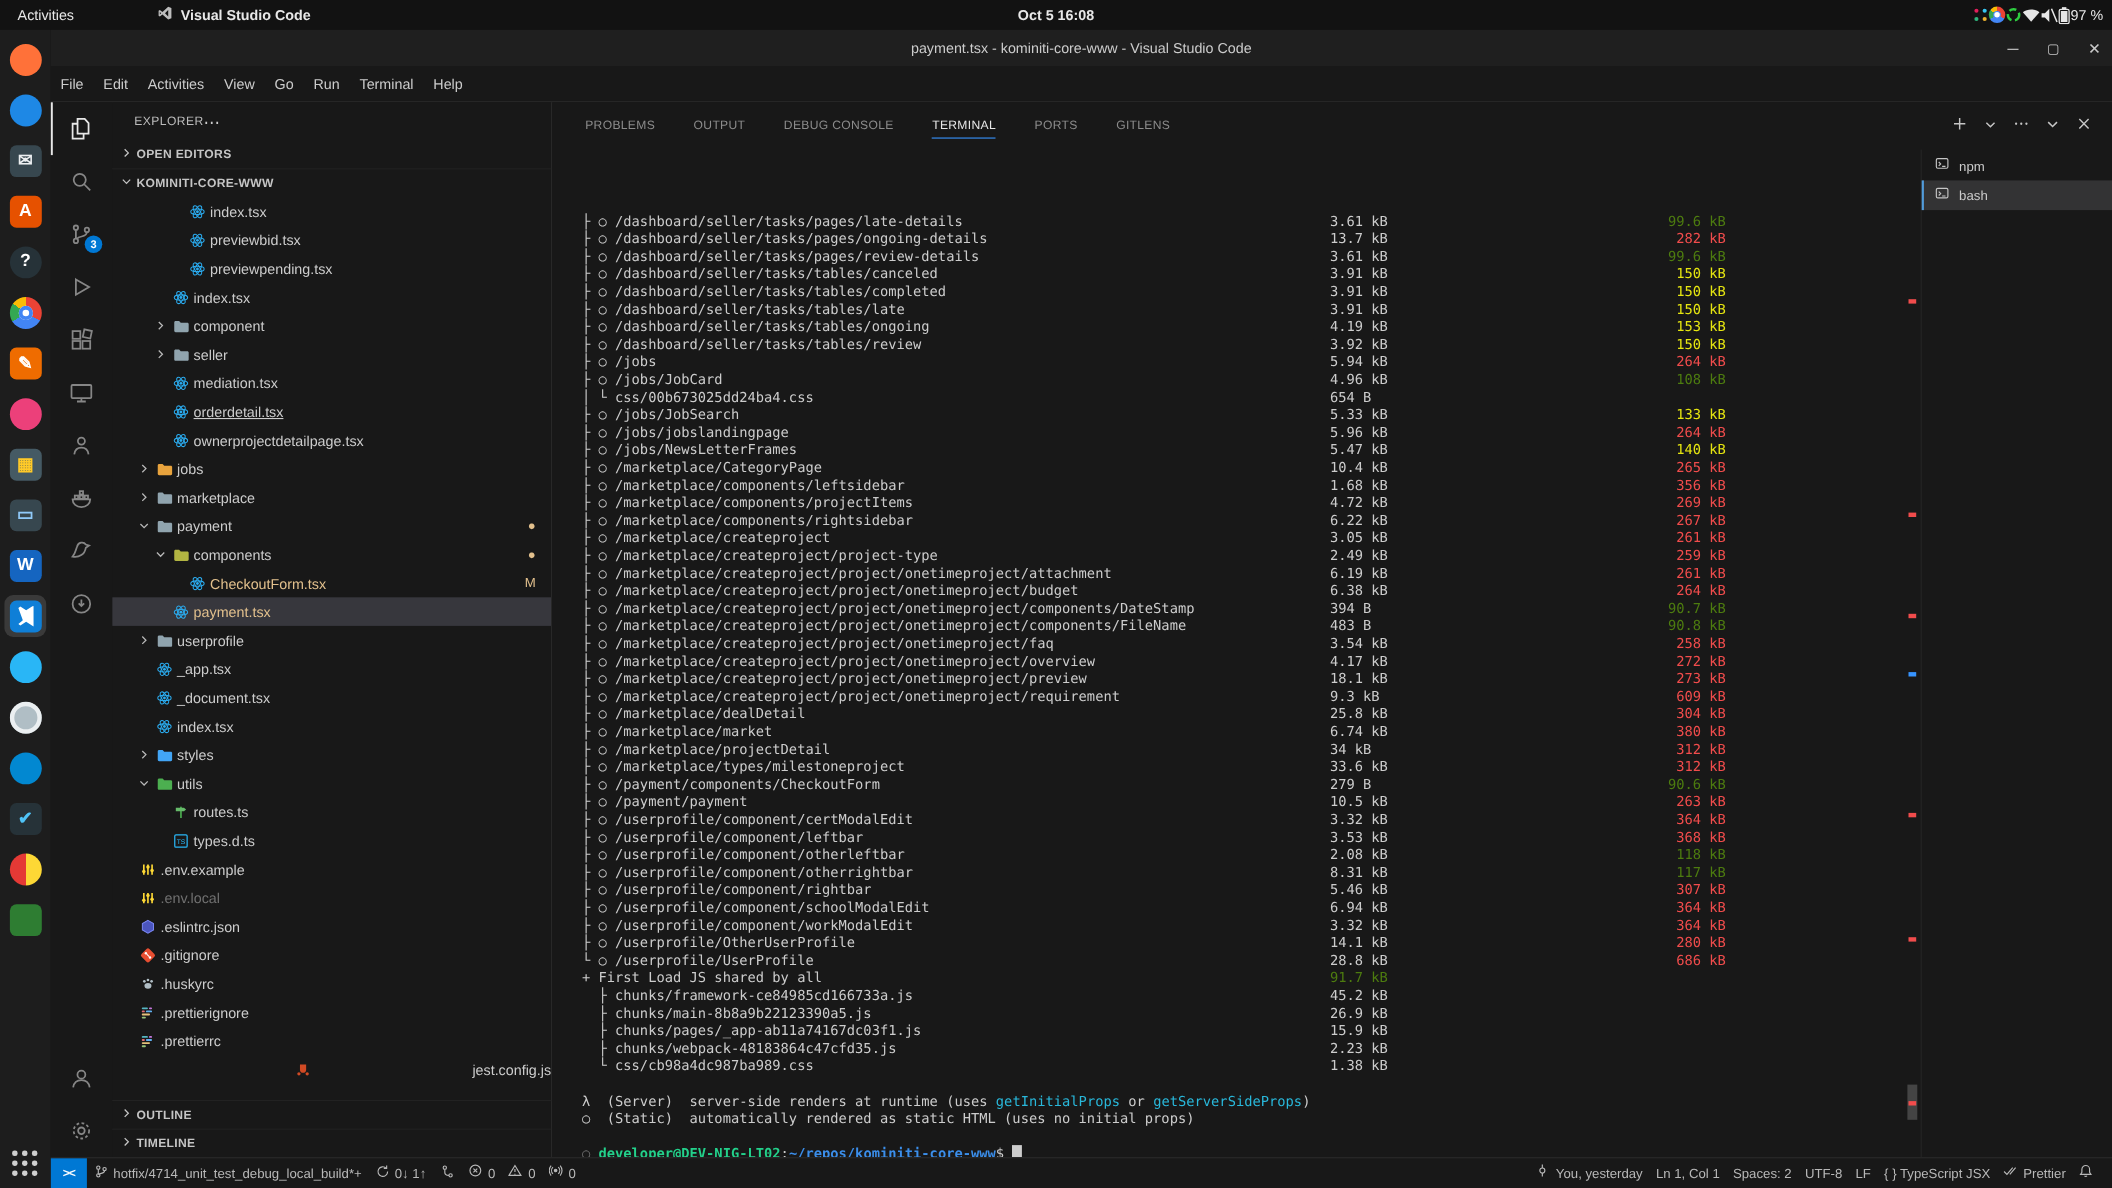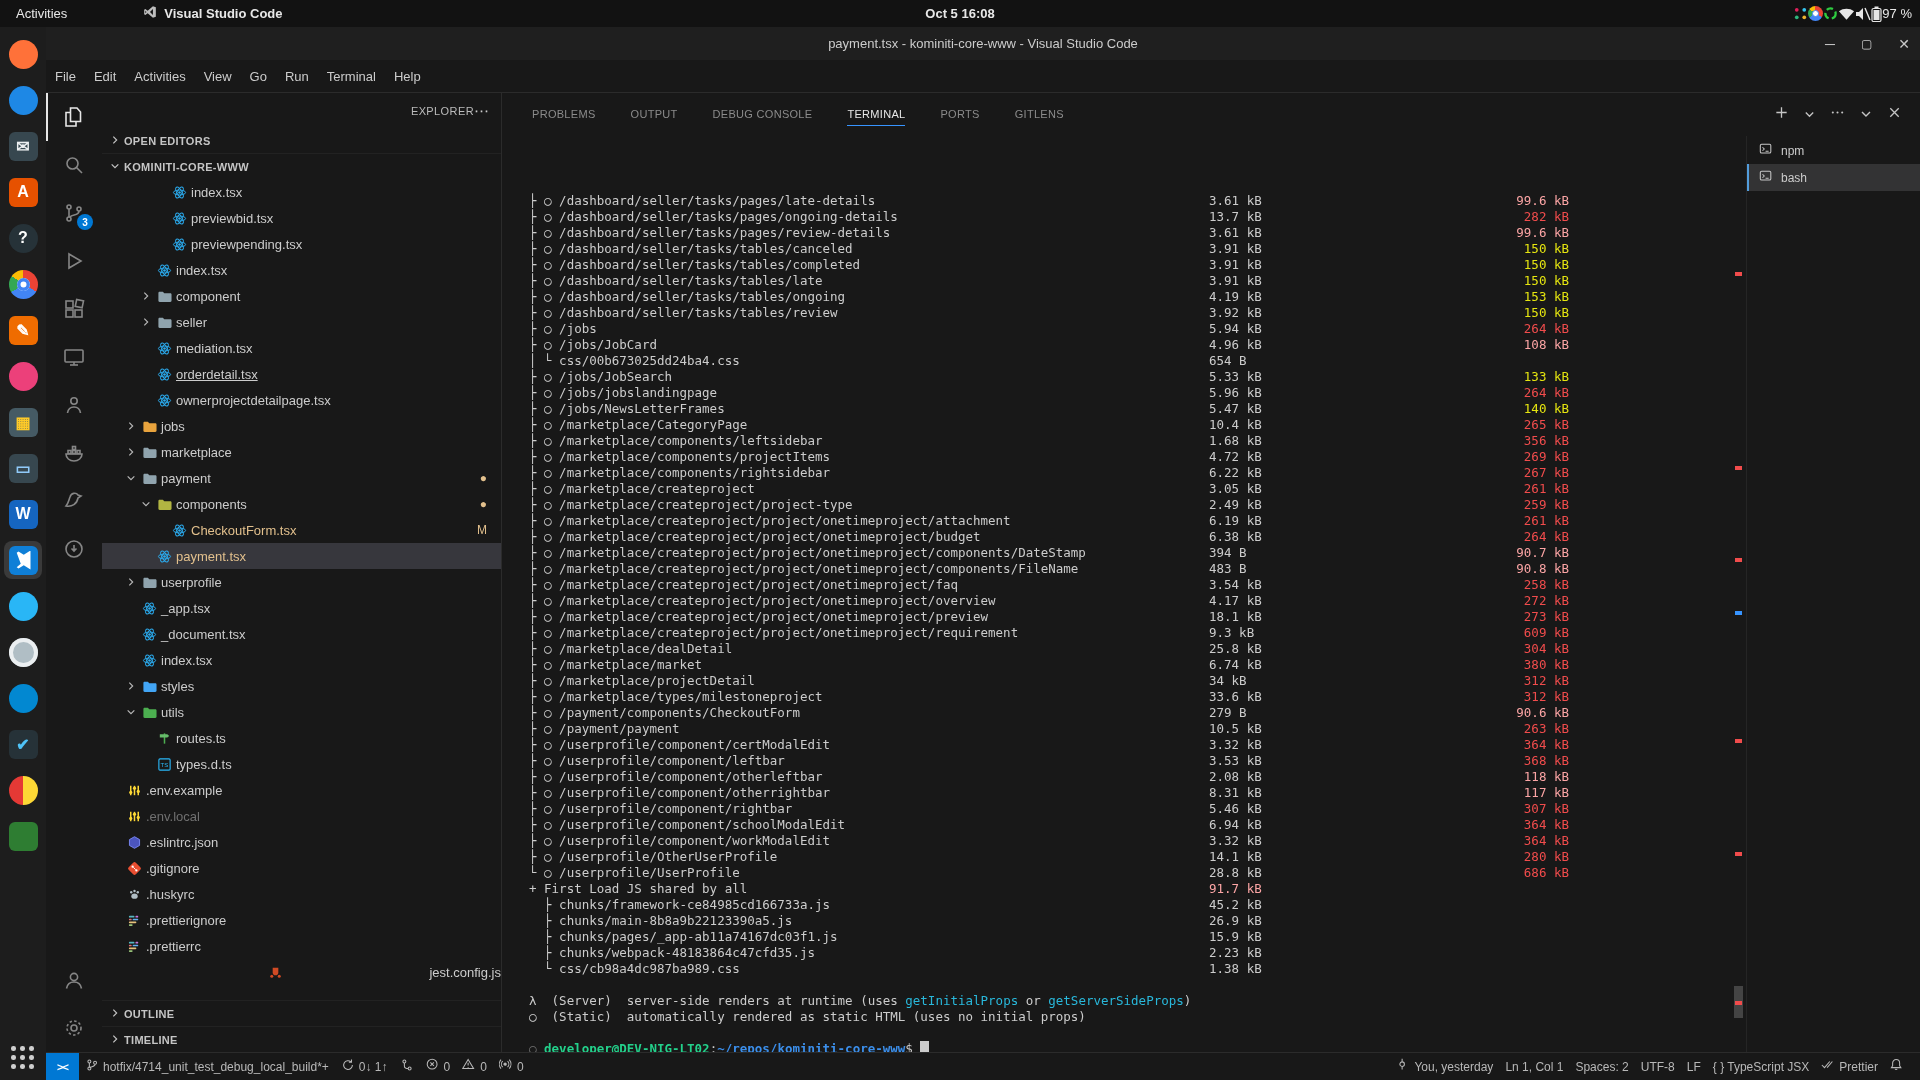"EXPLORER" #sb-header { justify-content: flex-end -> flex-start }
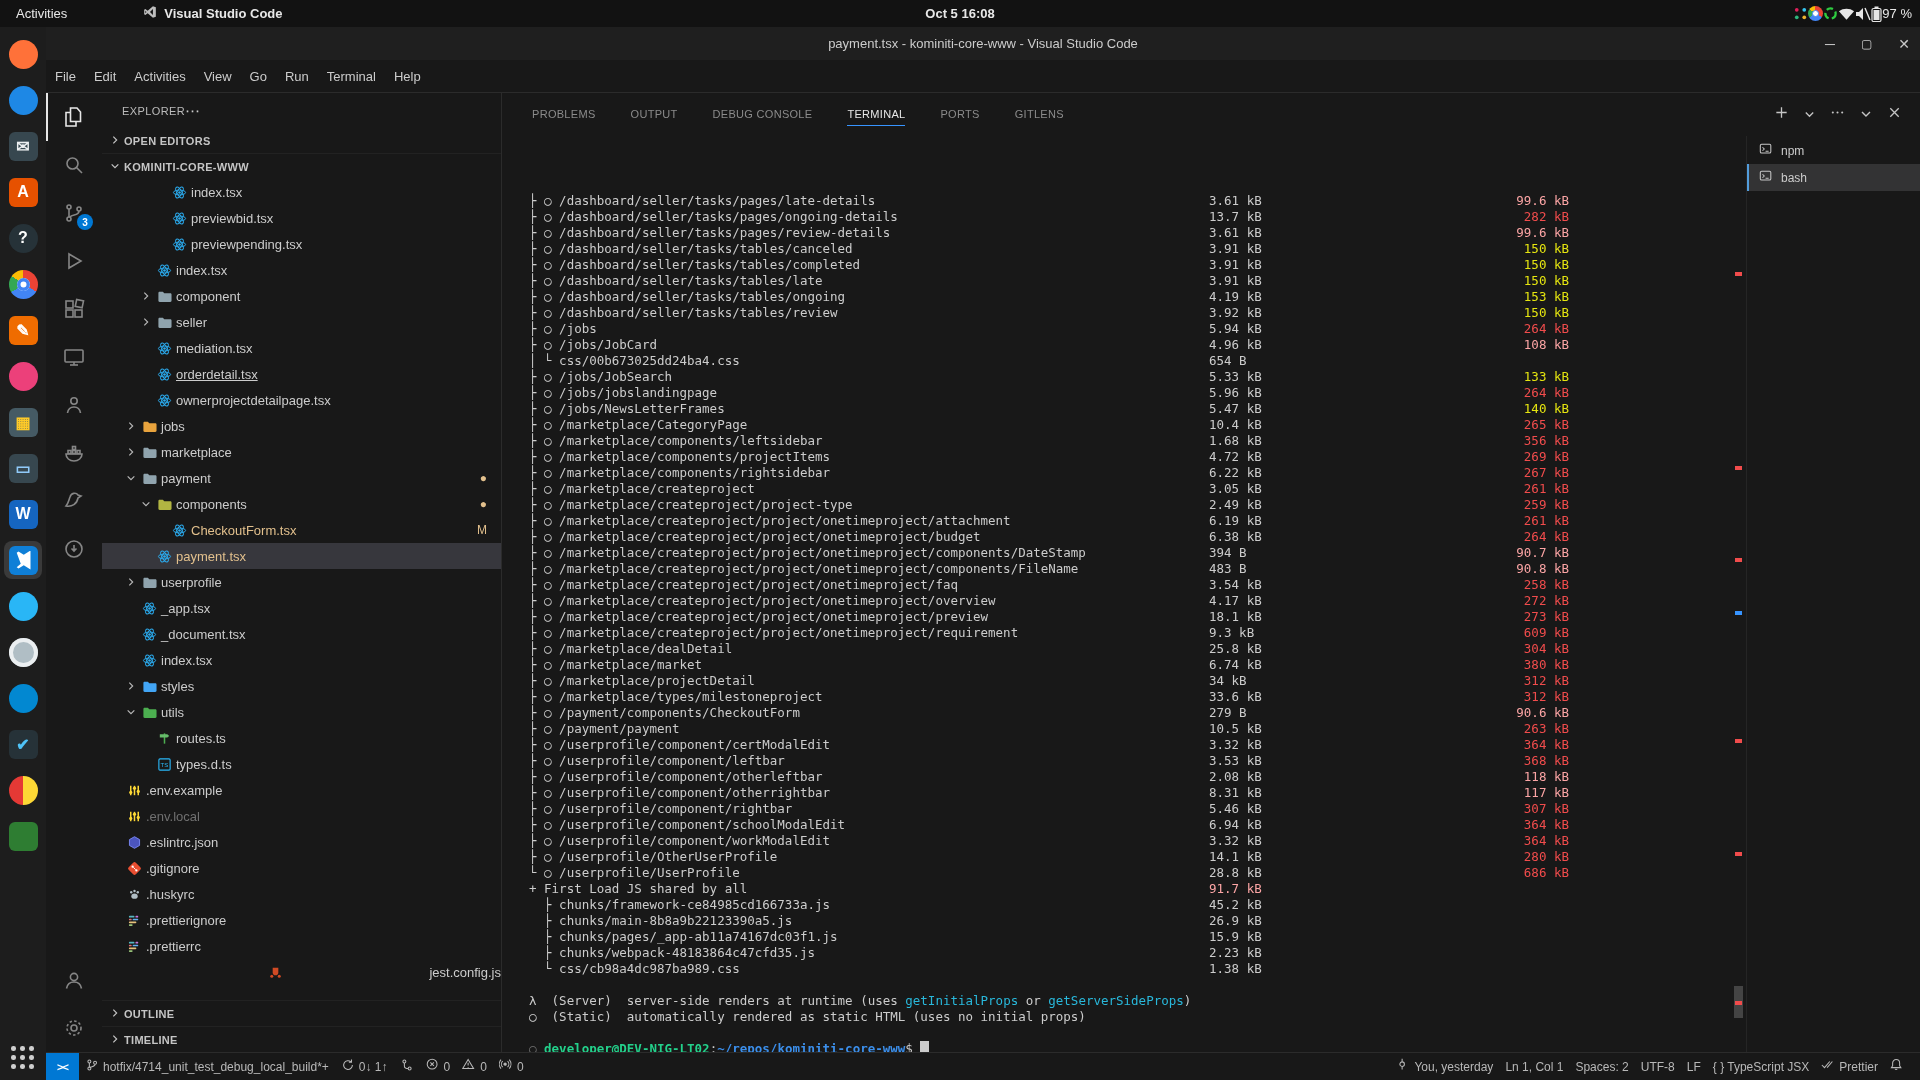"99.6 kB" .c-green { color: #fca5a5 -> #4d7c0f }
